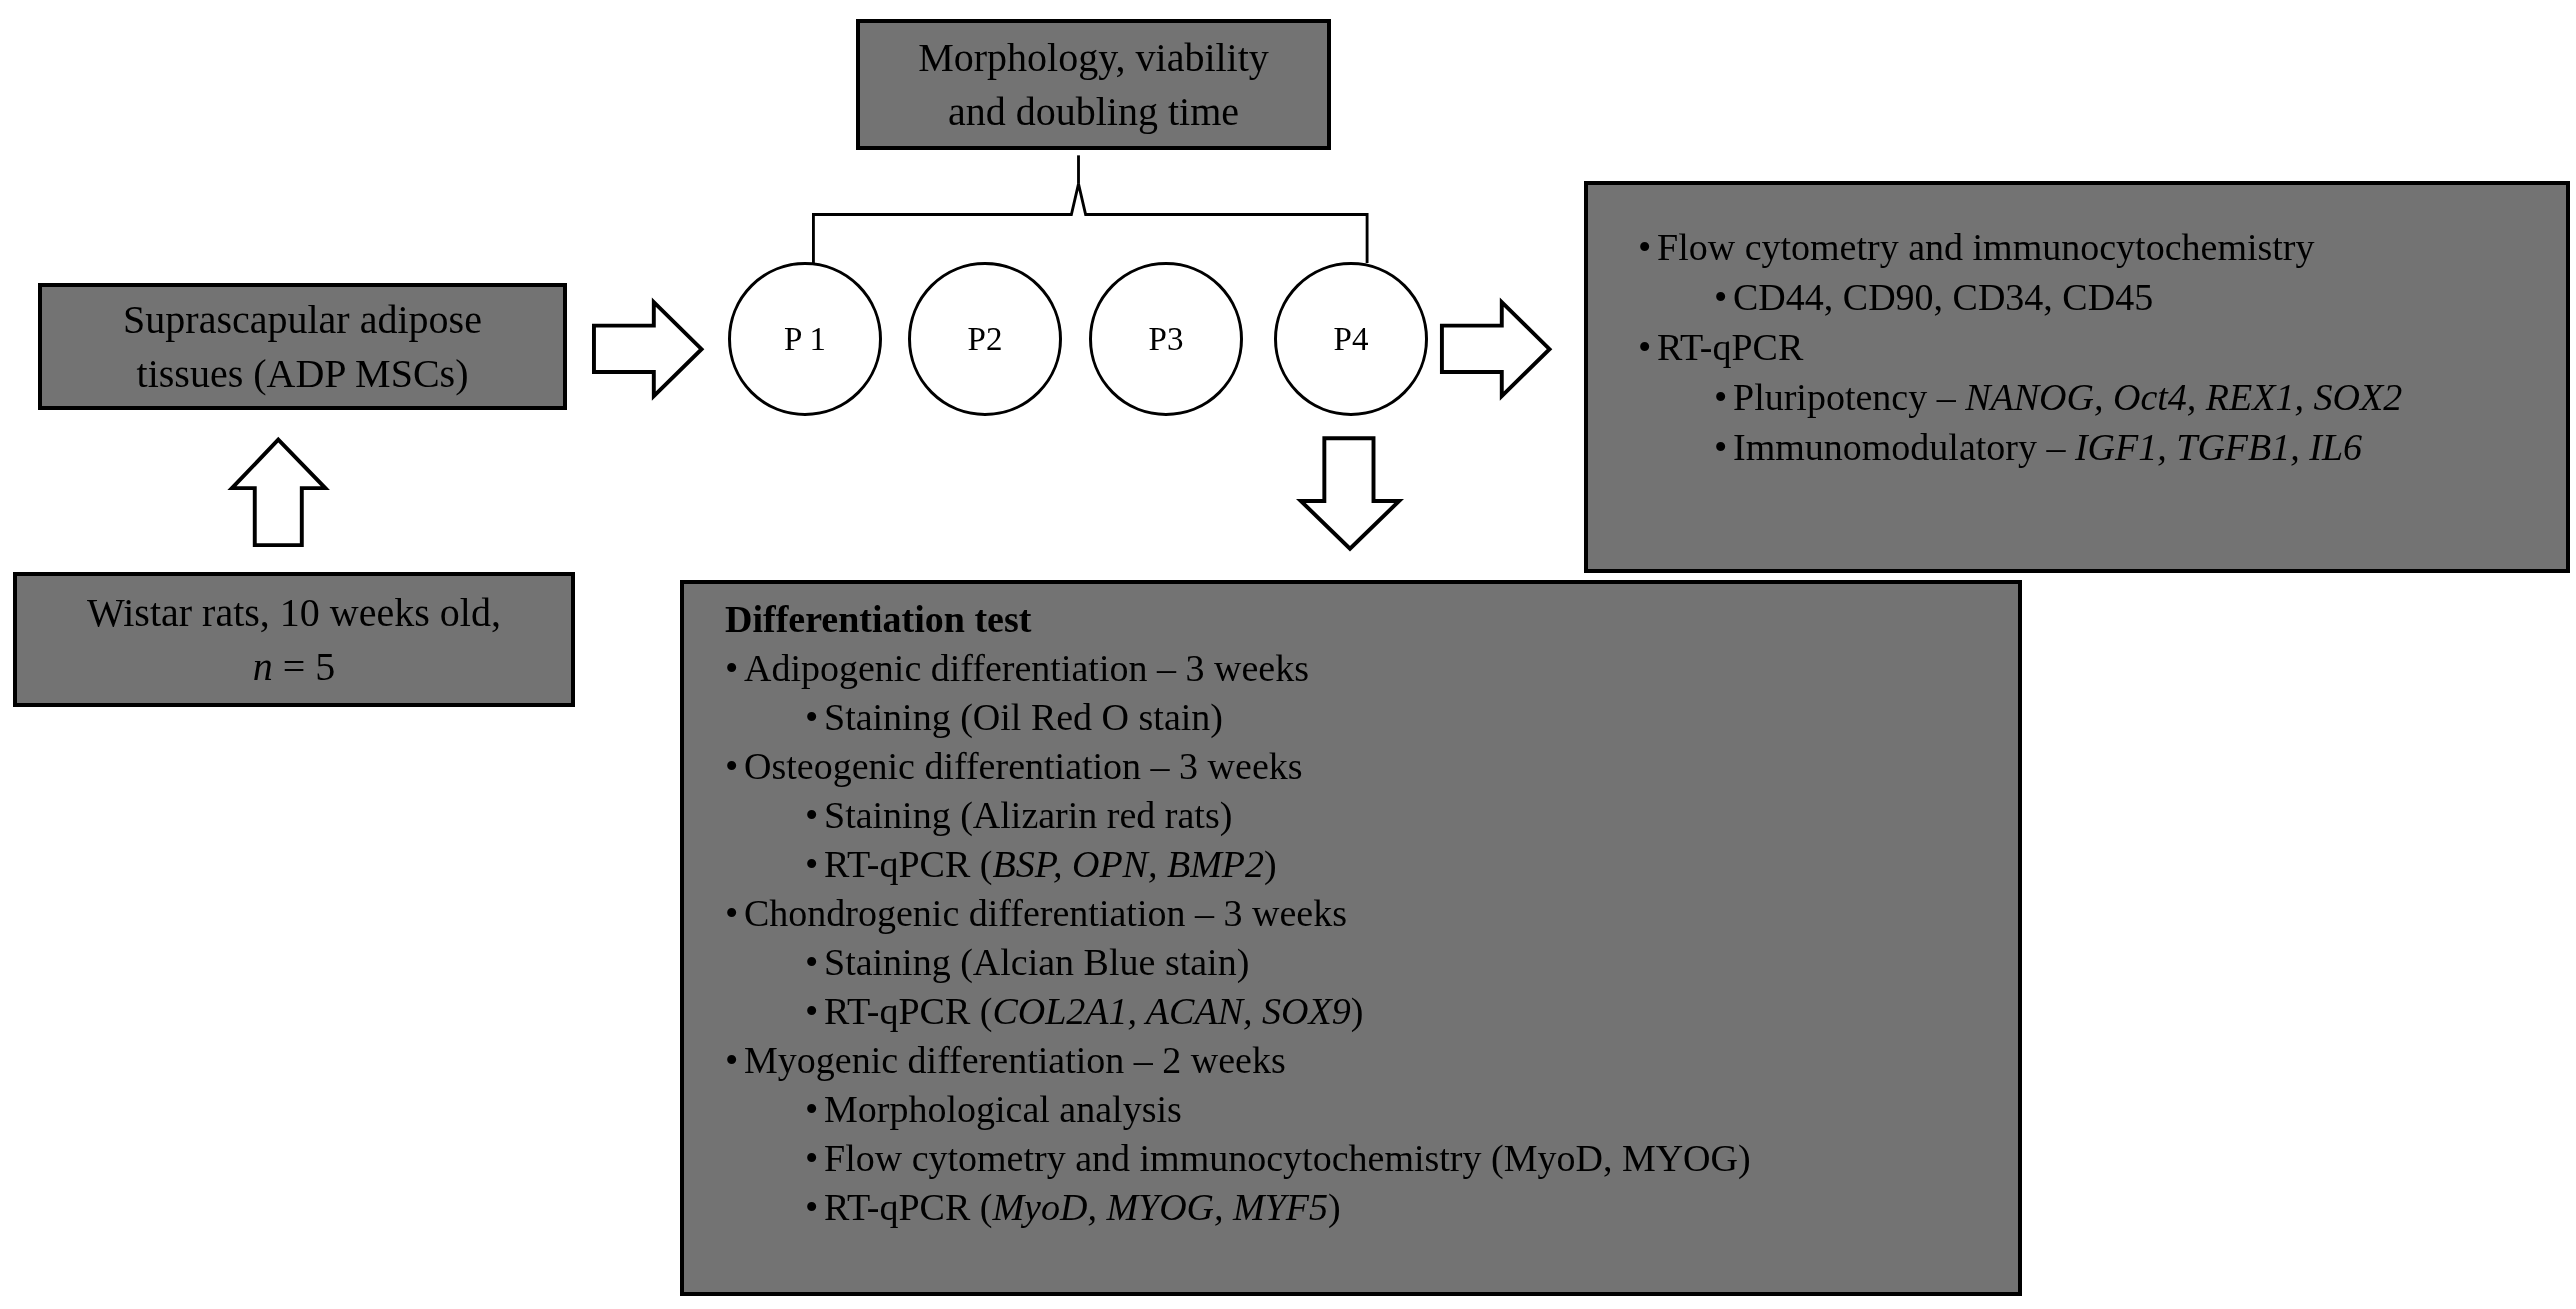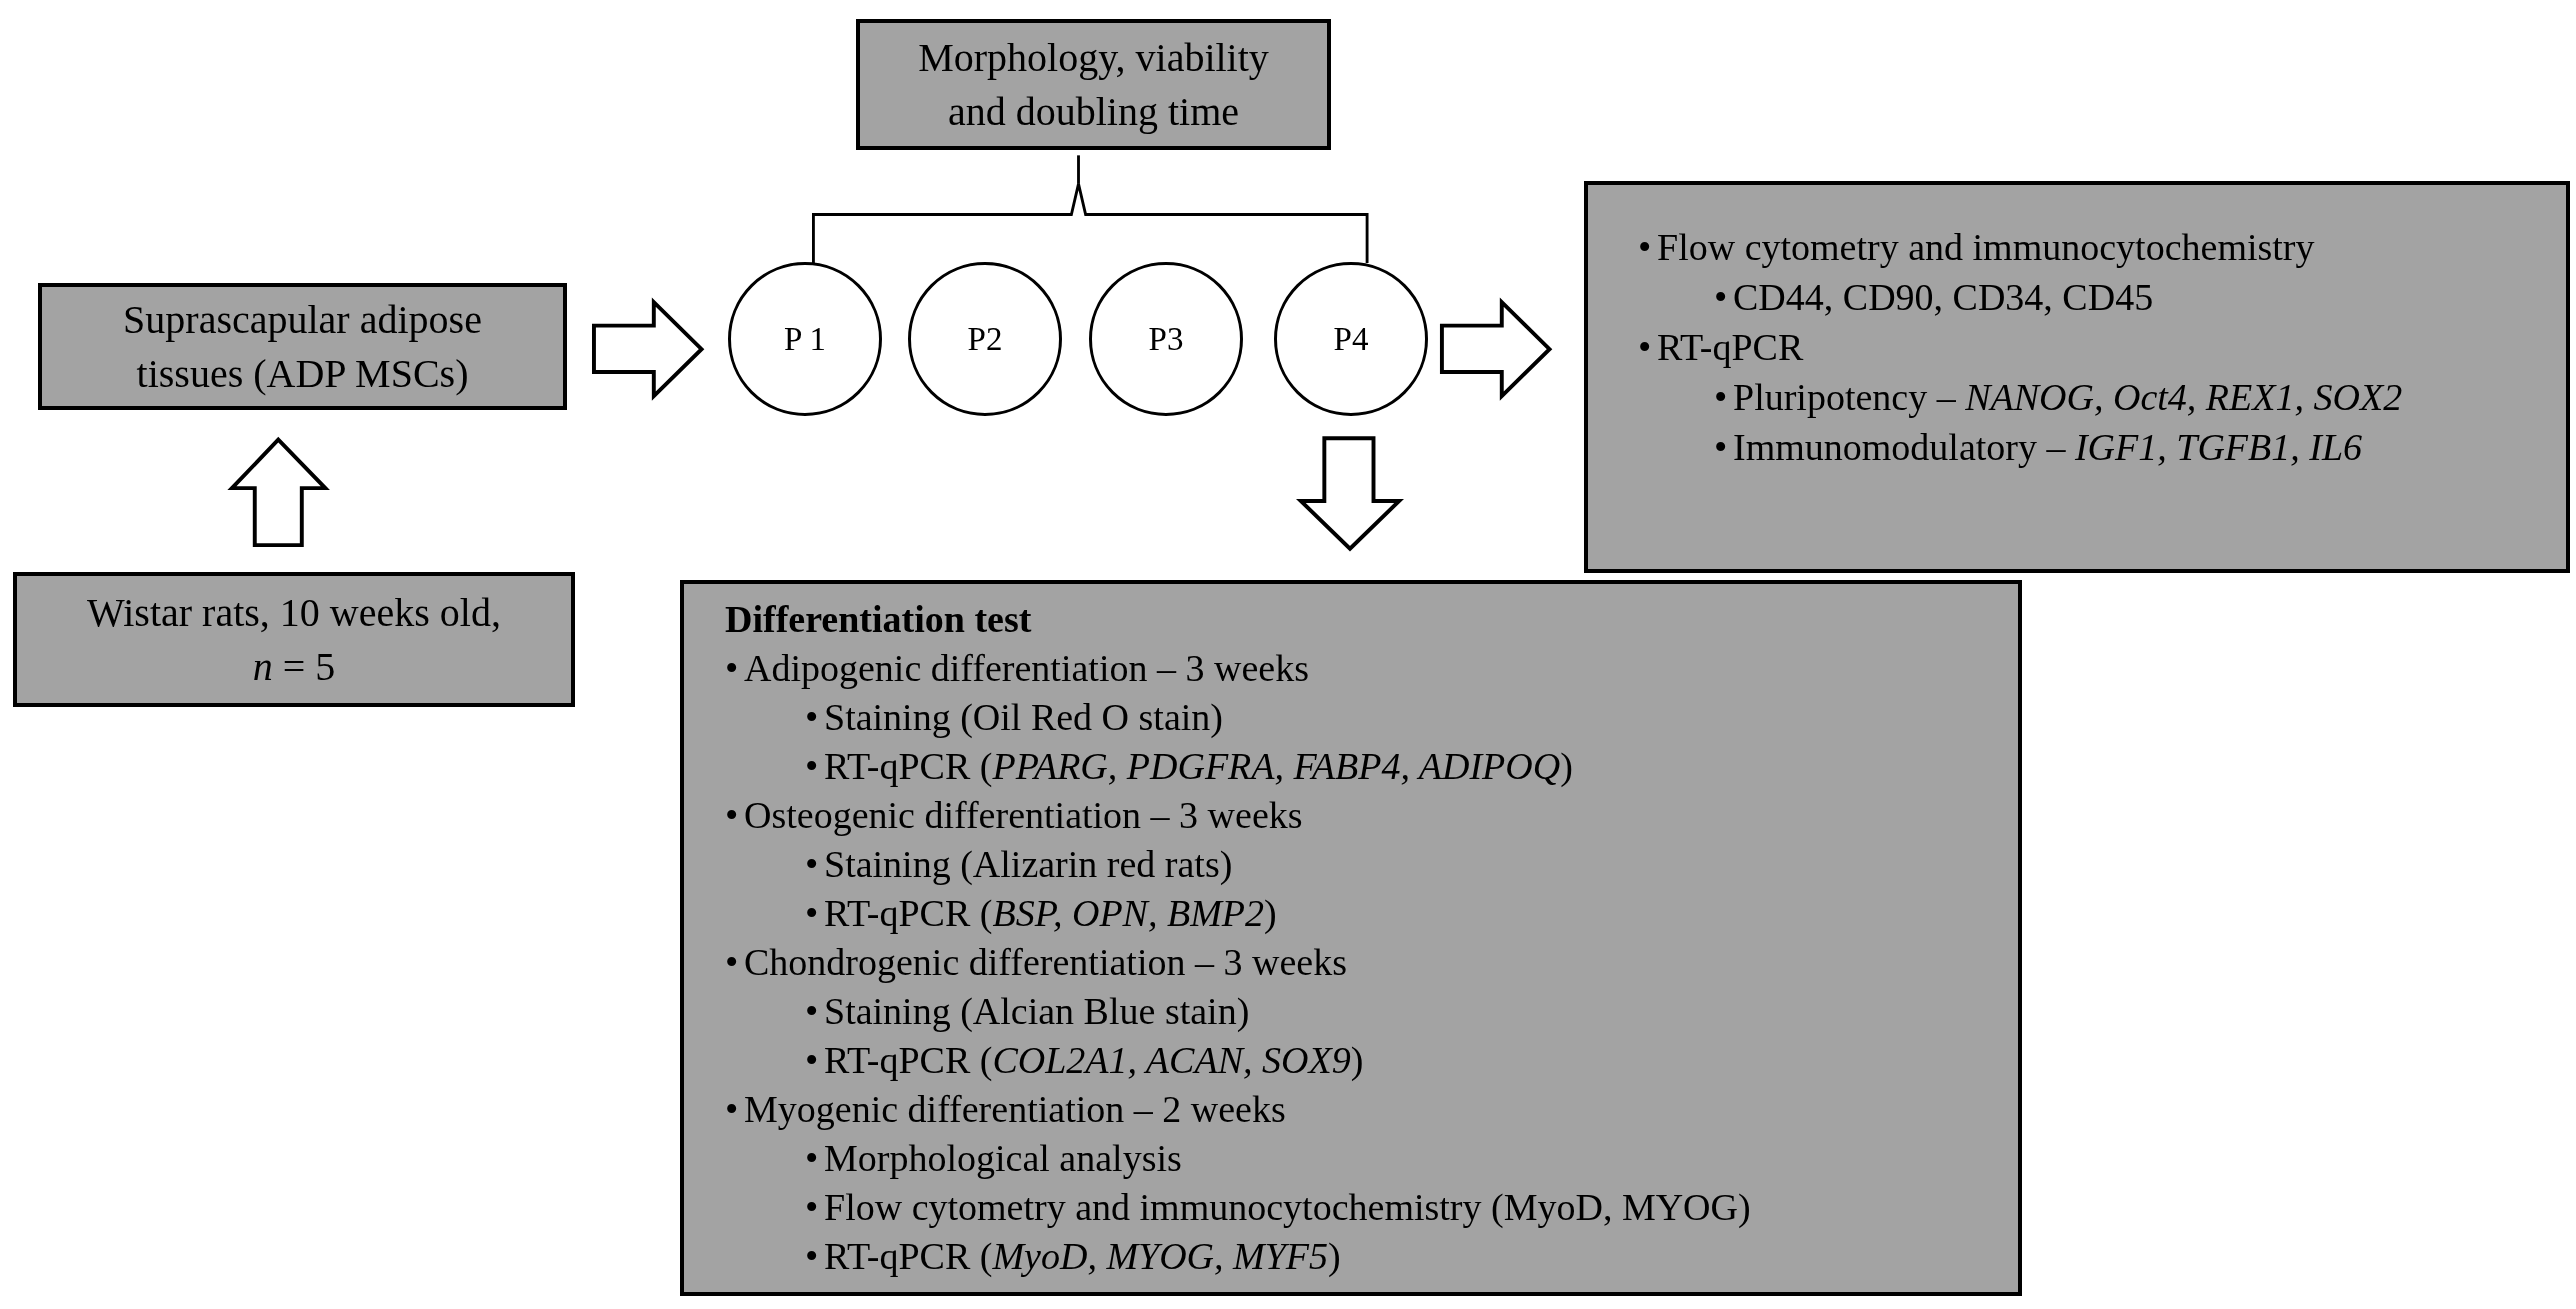"Morphology, viability" .box { background: #a3a3a3 -> #737373 }
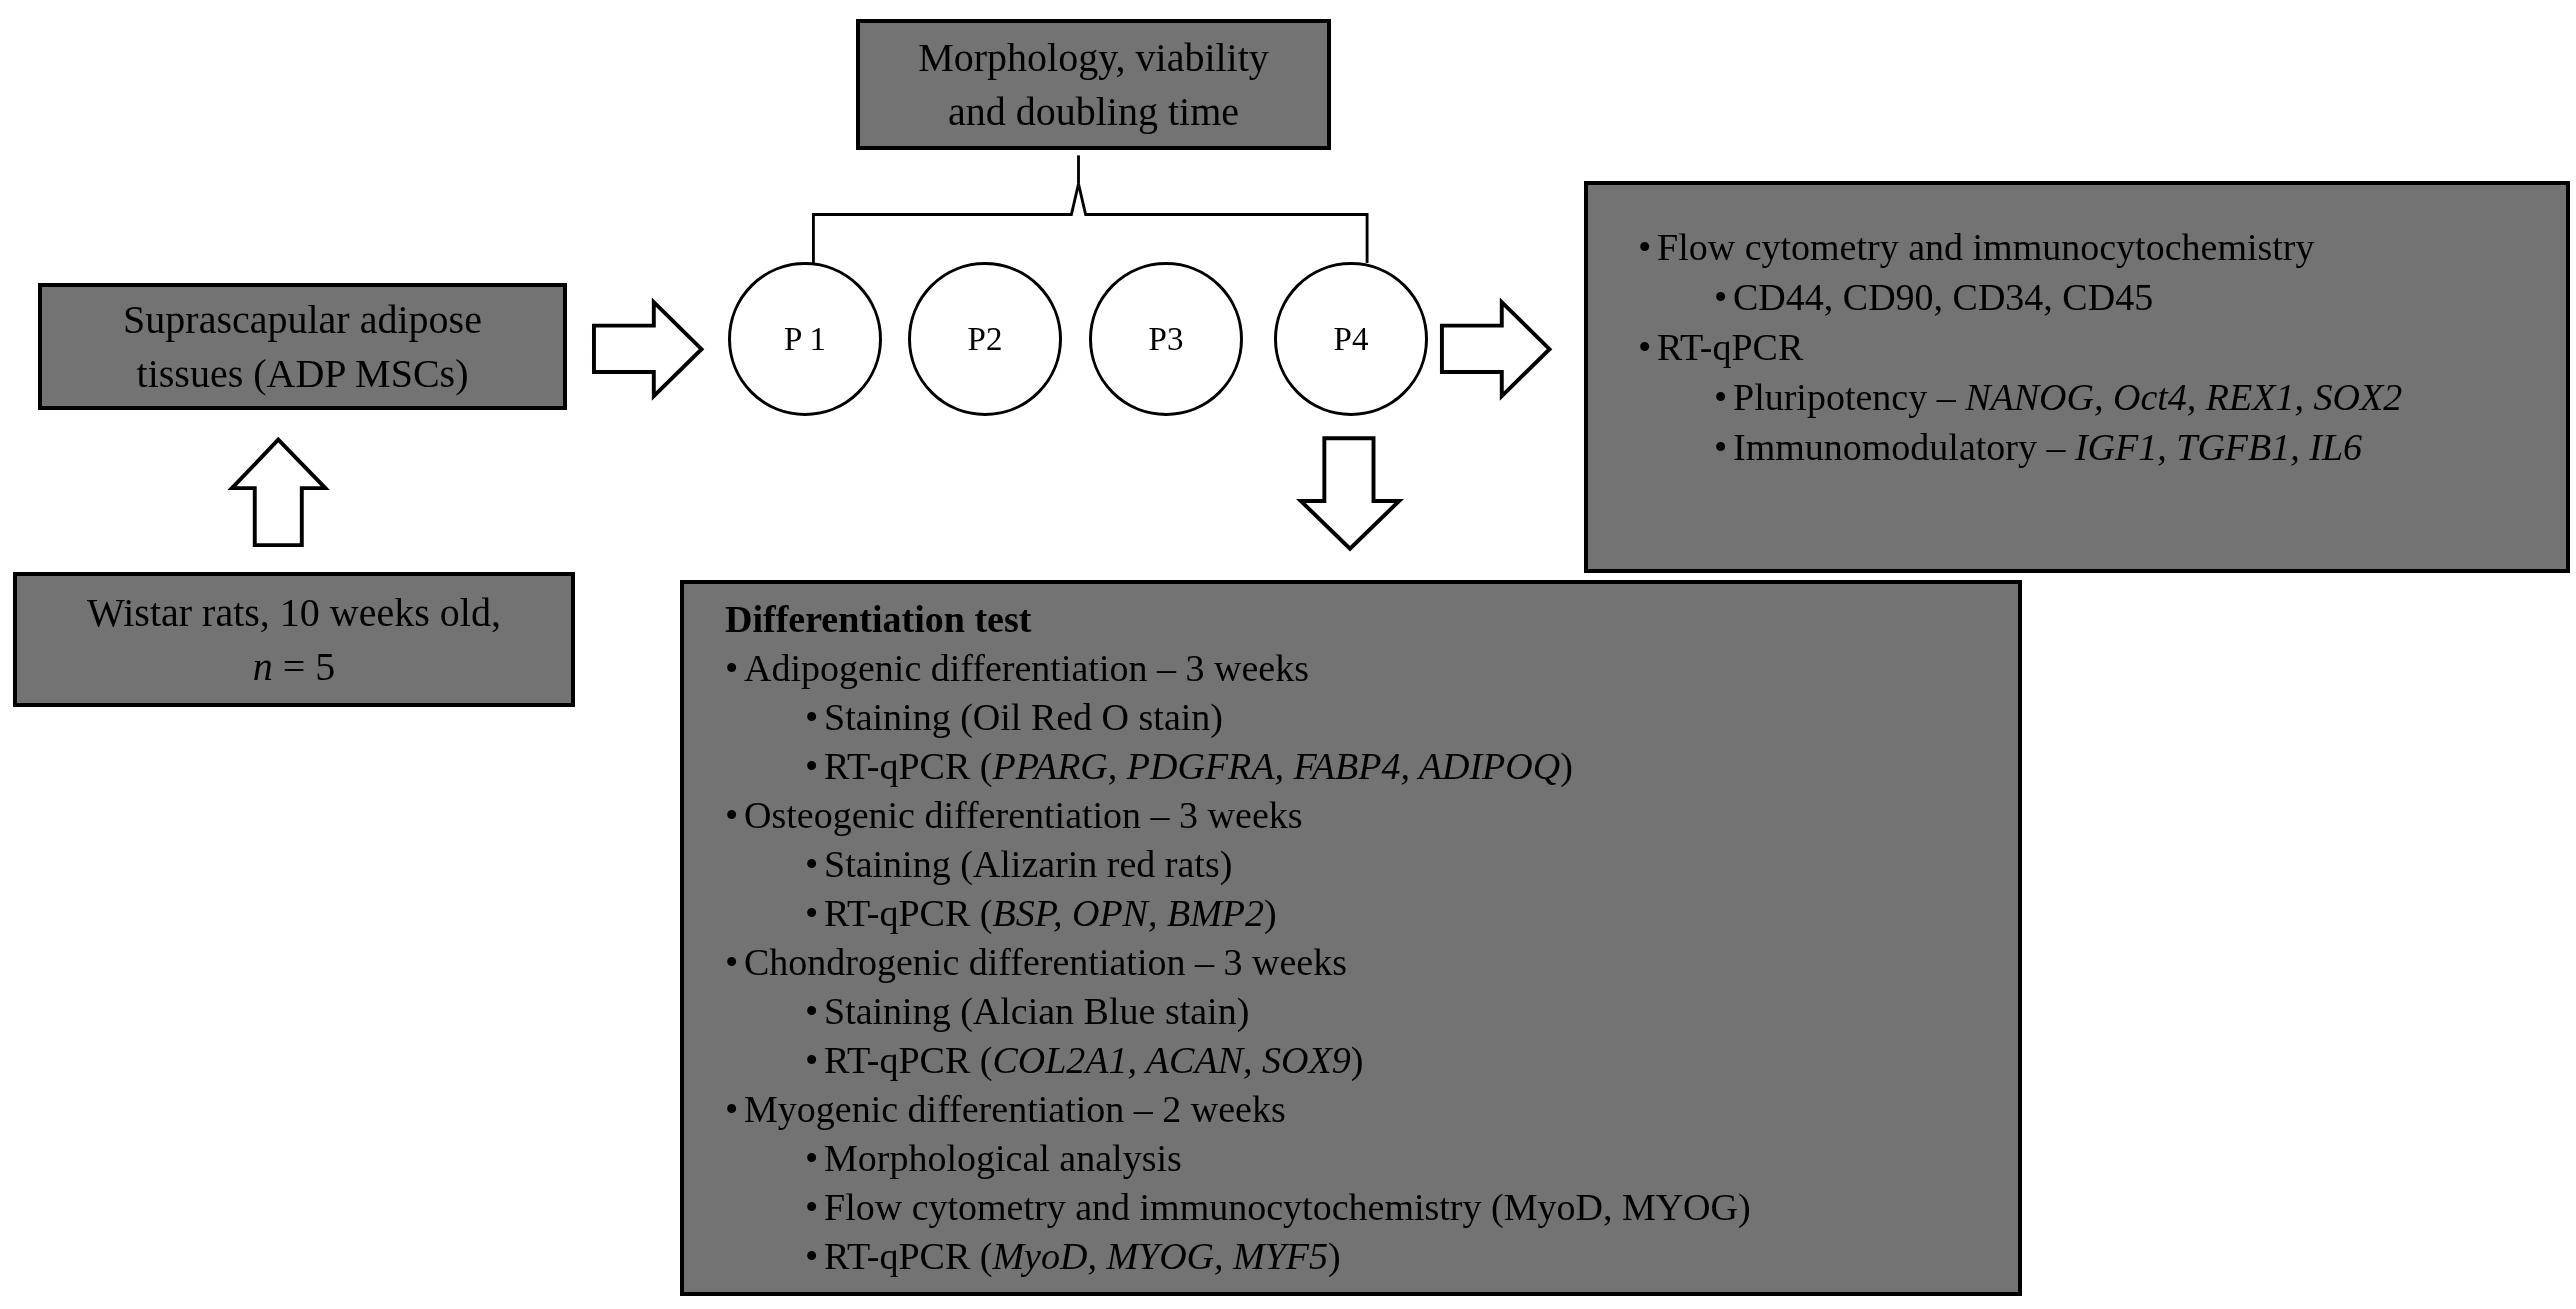"• RT-qPCR (PPARG, PDGFRA, FABP4," div.line { html: <div><span>•</span><span>RT-qPCR (</span><span>PPARG, PDGFRA, FABP4, ADIPOQ</span><span>)</span></div> -> none }
